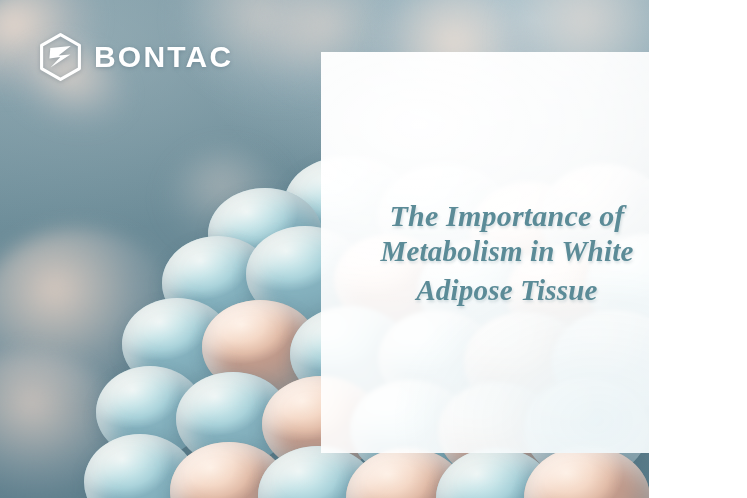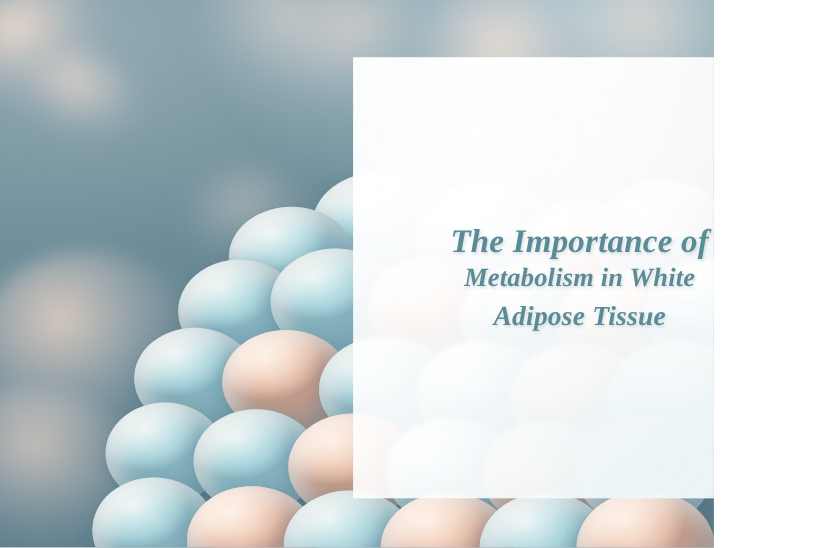"BONTAC" div.logo { html: none -> <div> <svg> <path></path> <path></path> </svg> <div>BONTAC</div> </div> }
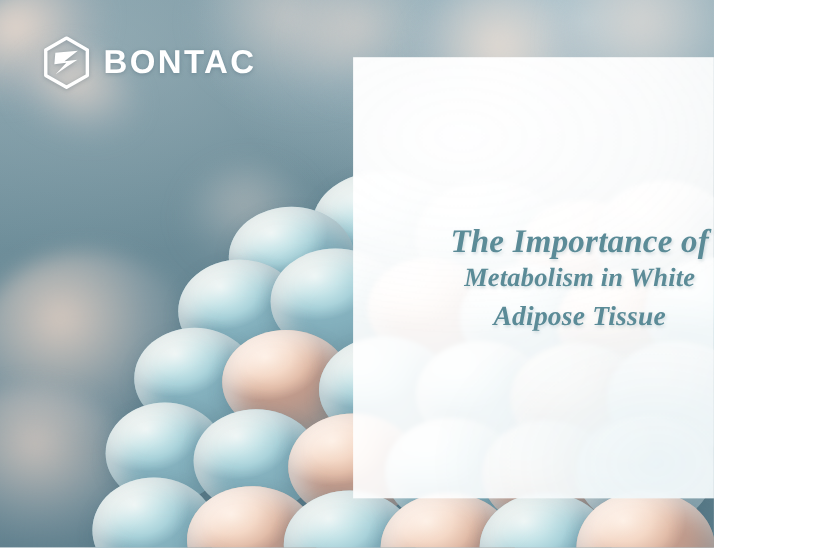"The Importance of" .title-block { margin-left: 20px -> none }
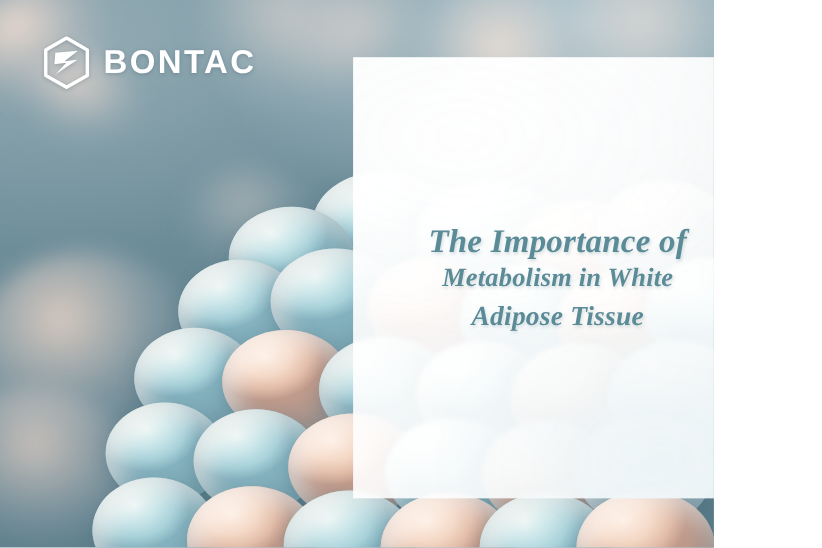"Metabolism in White" .line-3 { font-size: 24px -> 29px }
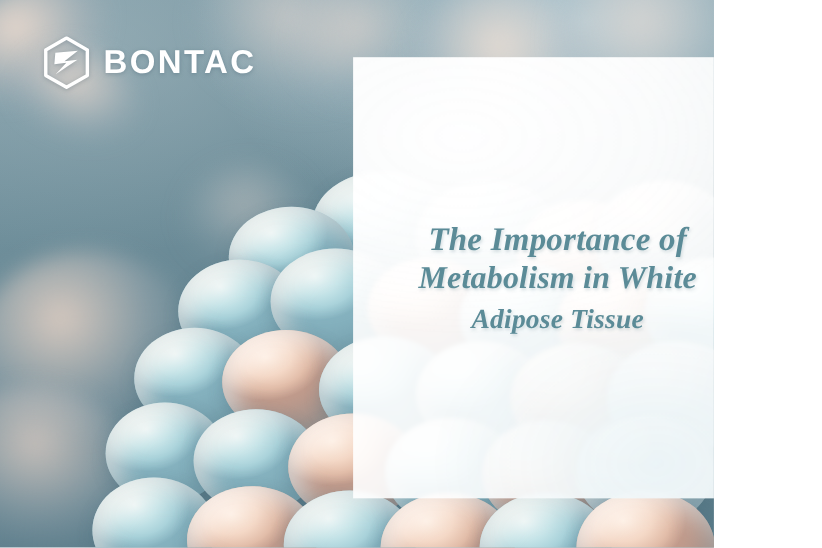"Adipose Tissue" .line-4 { font-size: 25px -> 29px }
